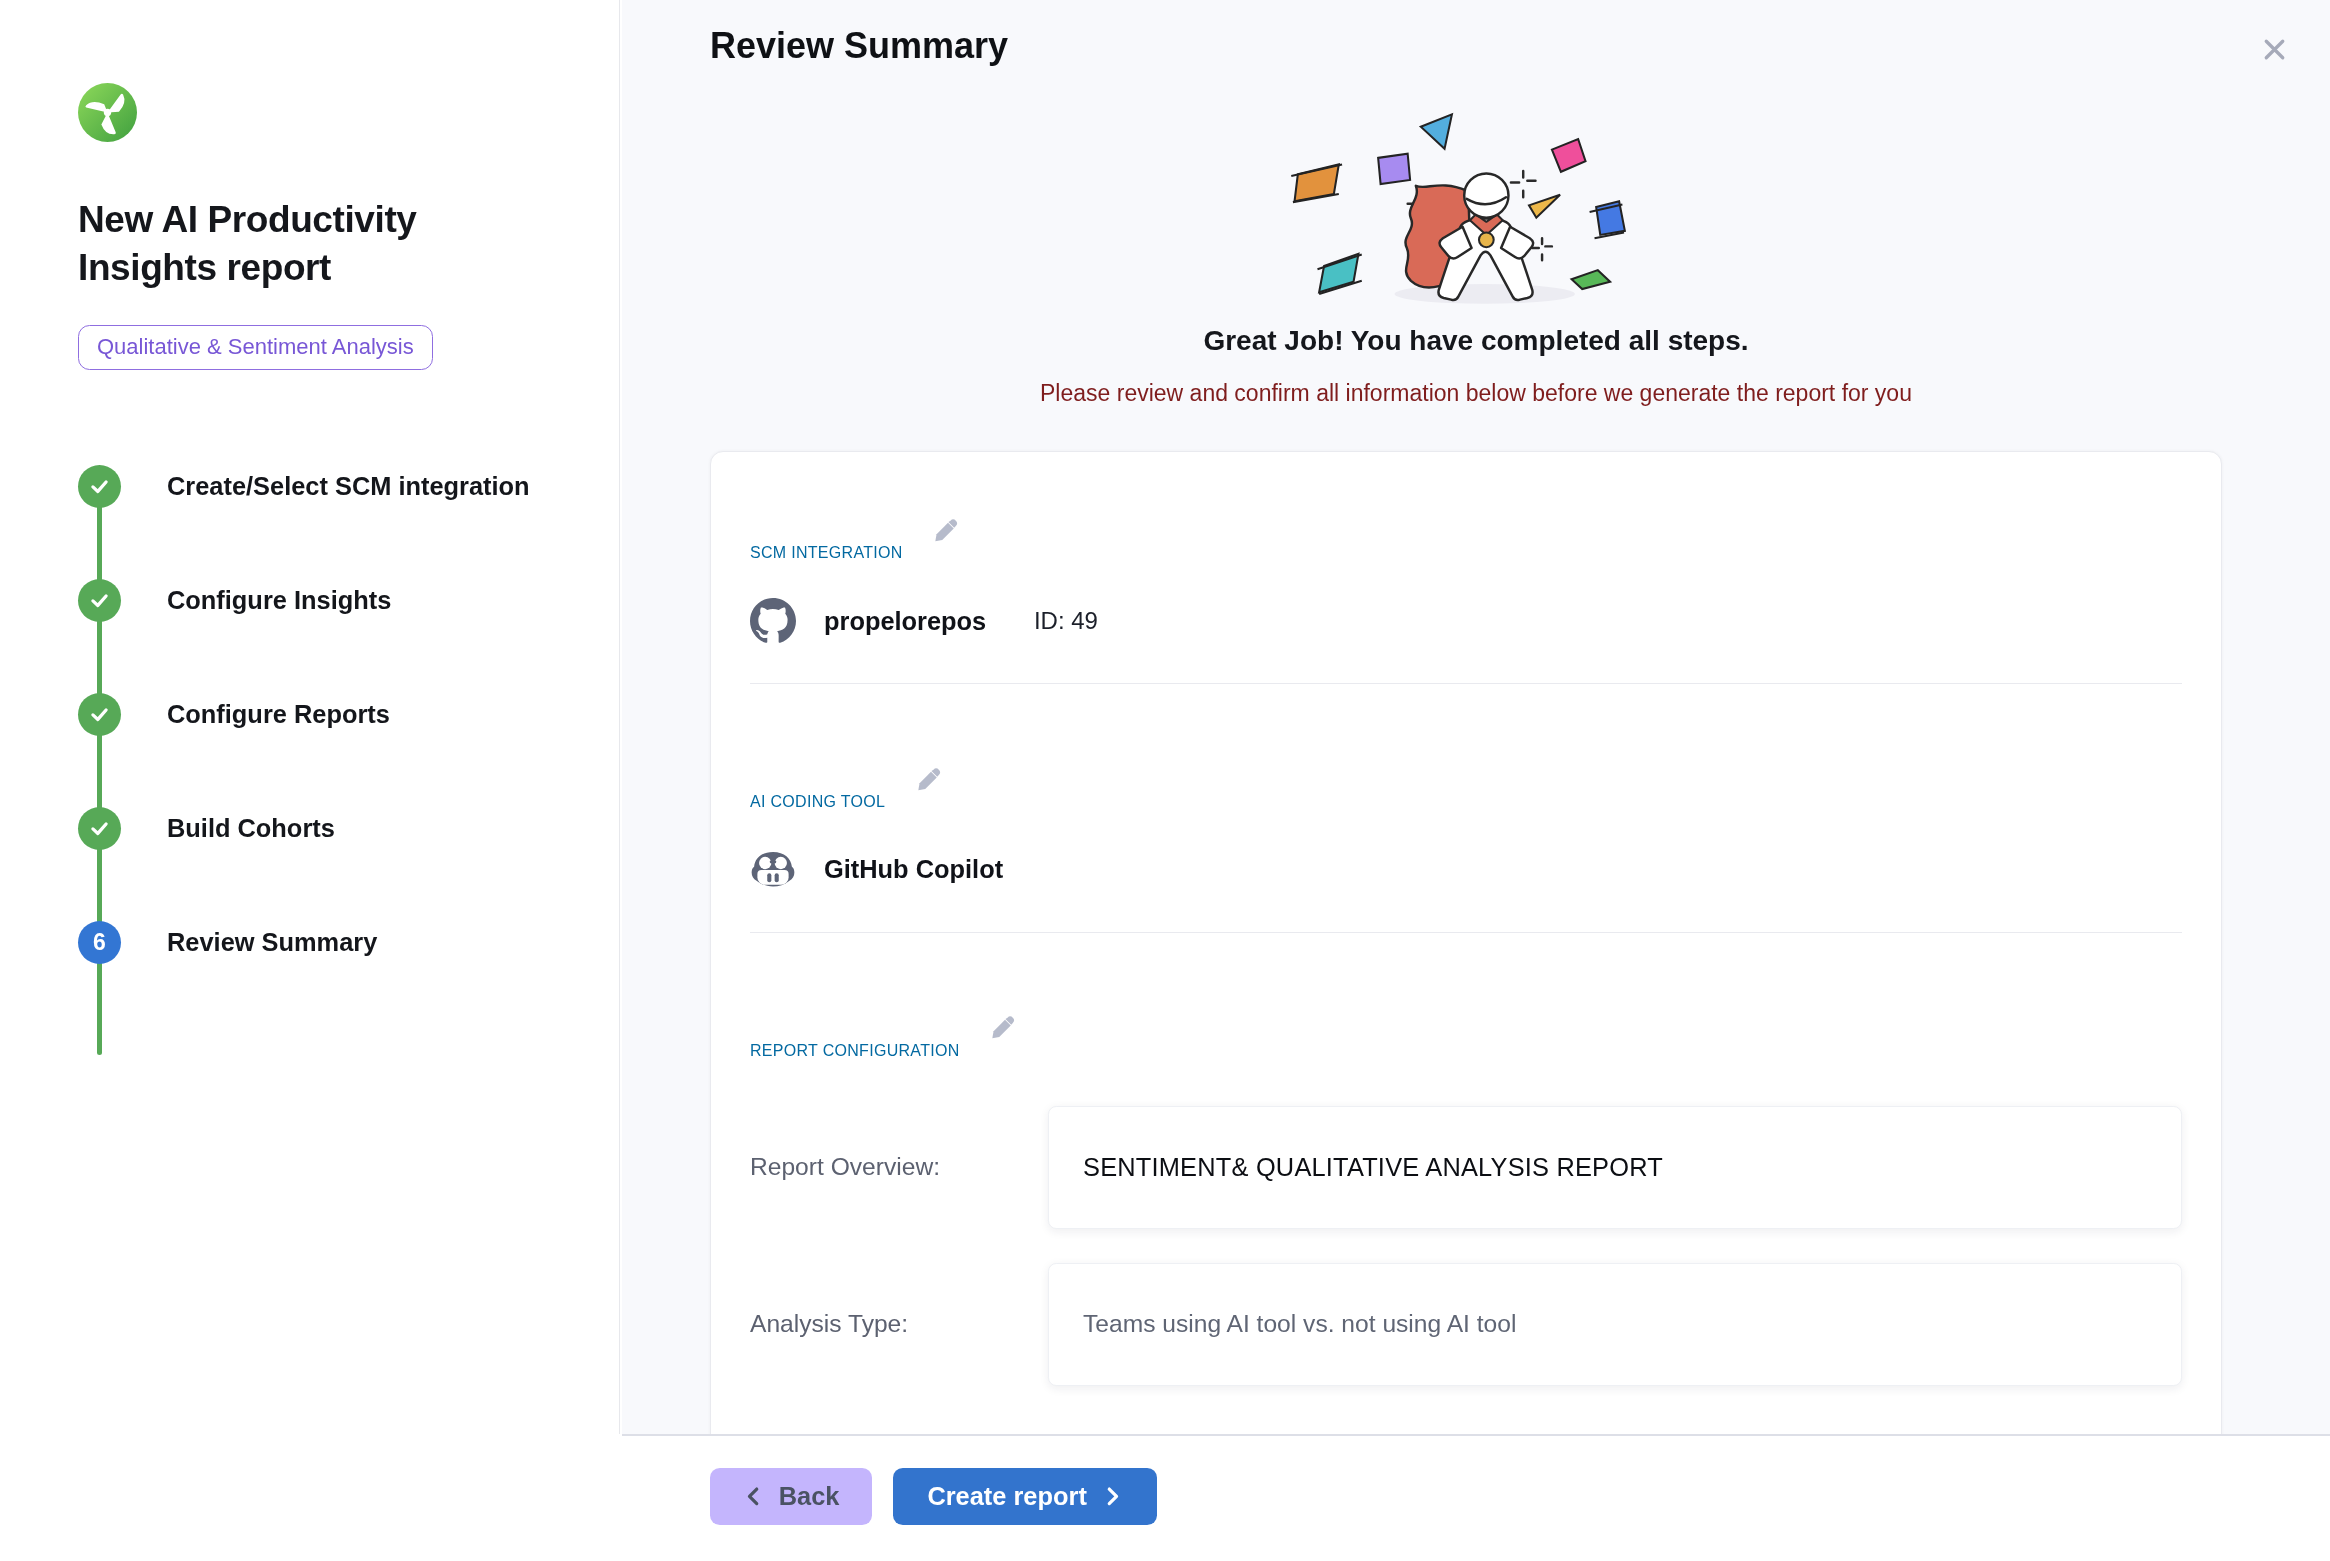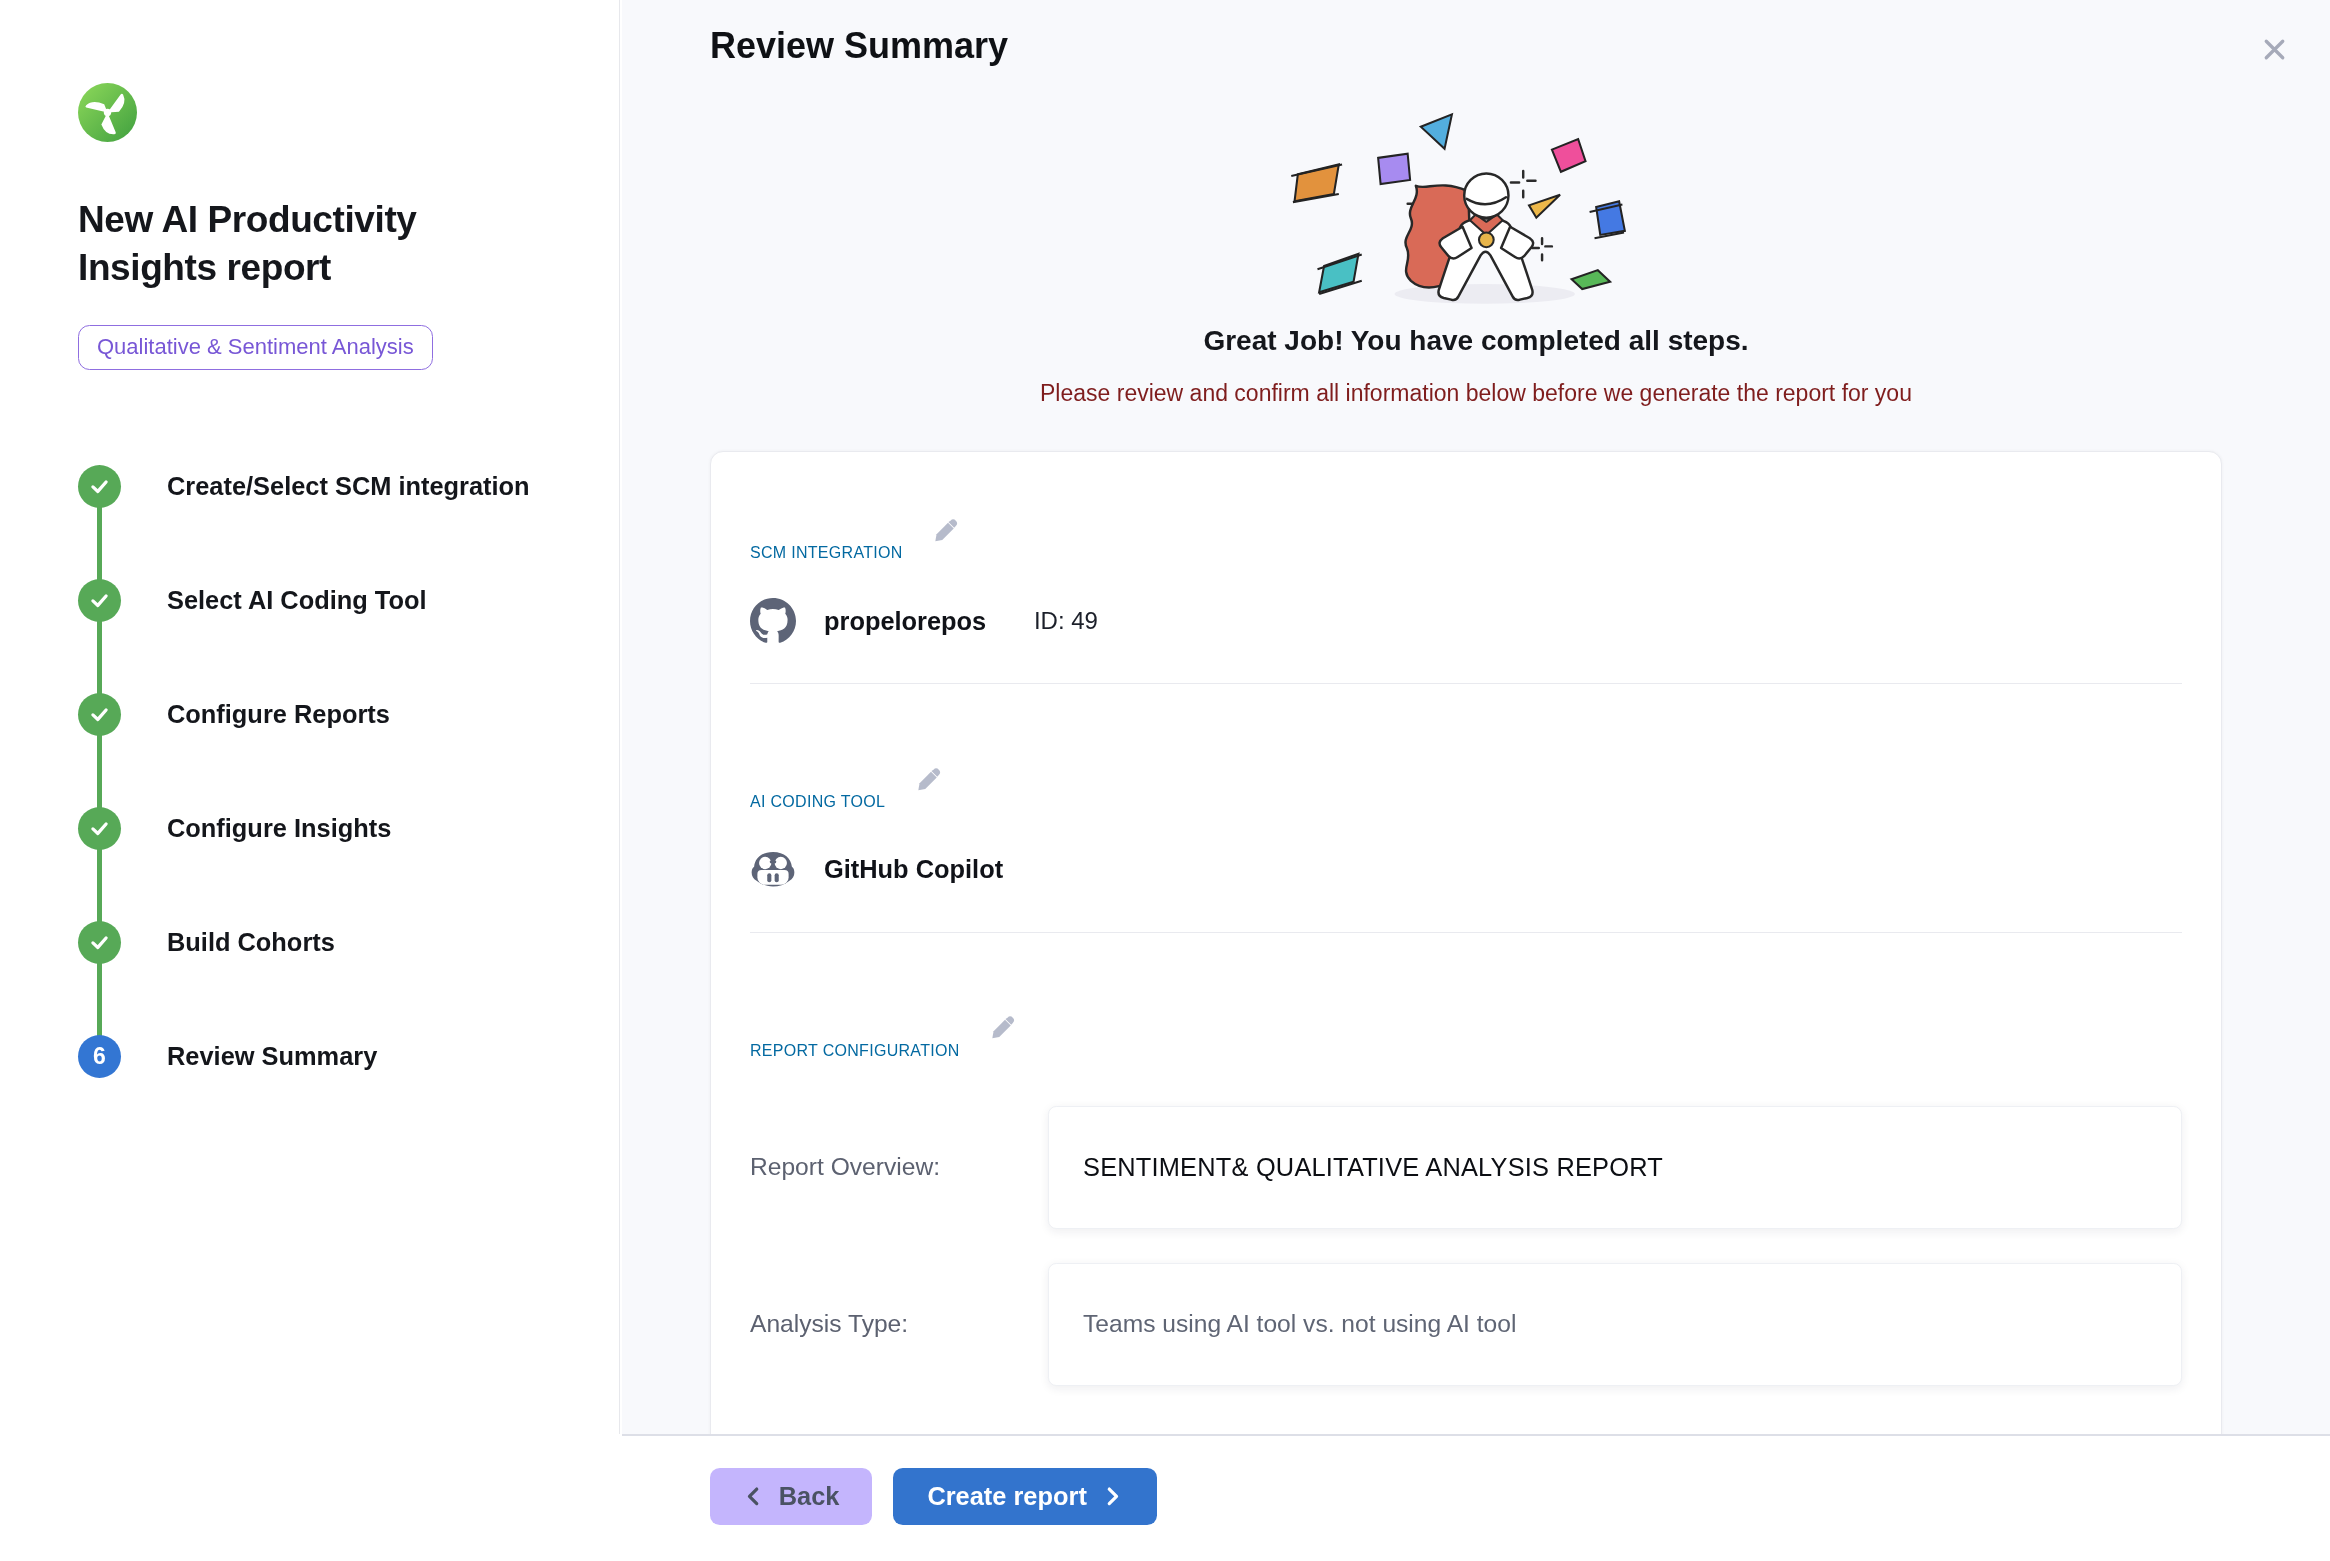"Select AI Coding Tool" div.step { html: <div> <span> <svg> <path></path> </svg> </span> <span>Select AI Coding Tool</span> </div> -> none }
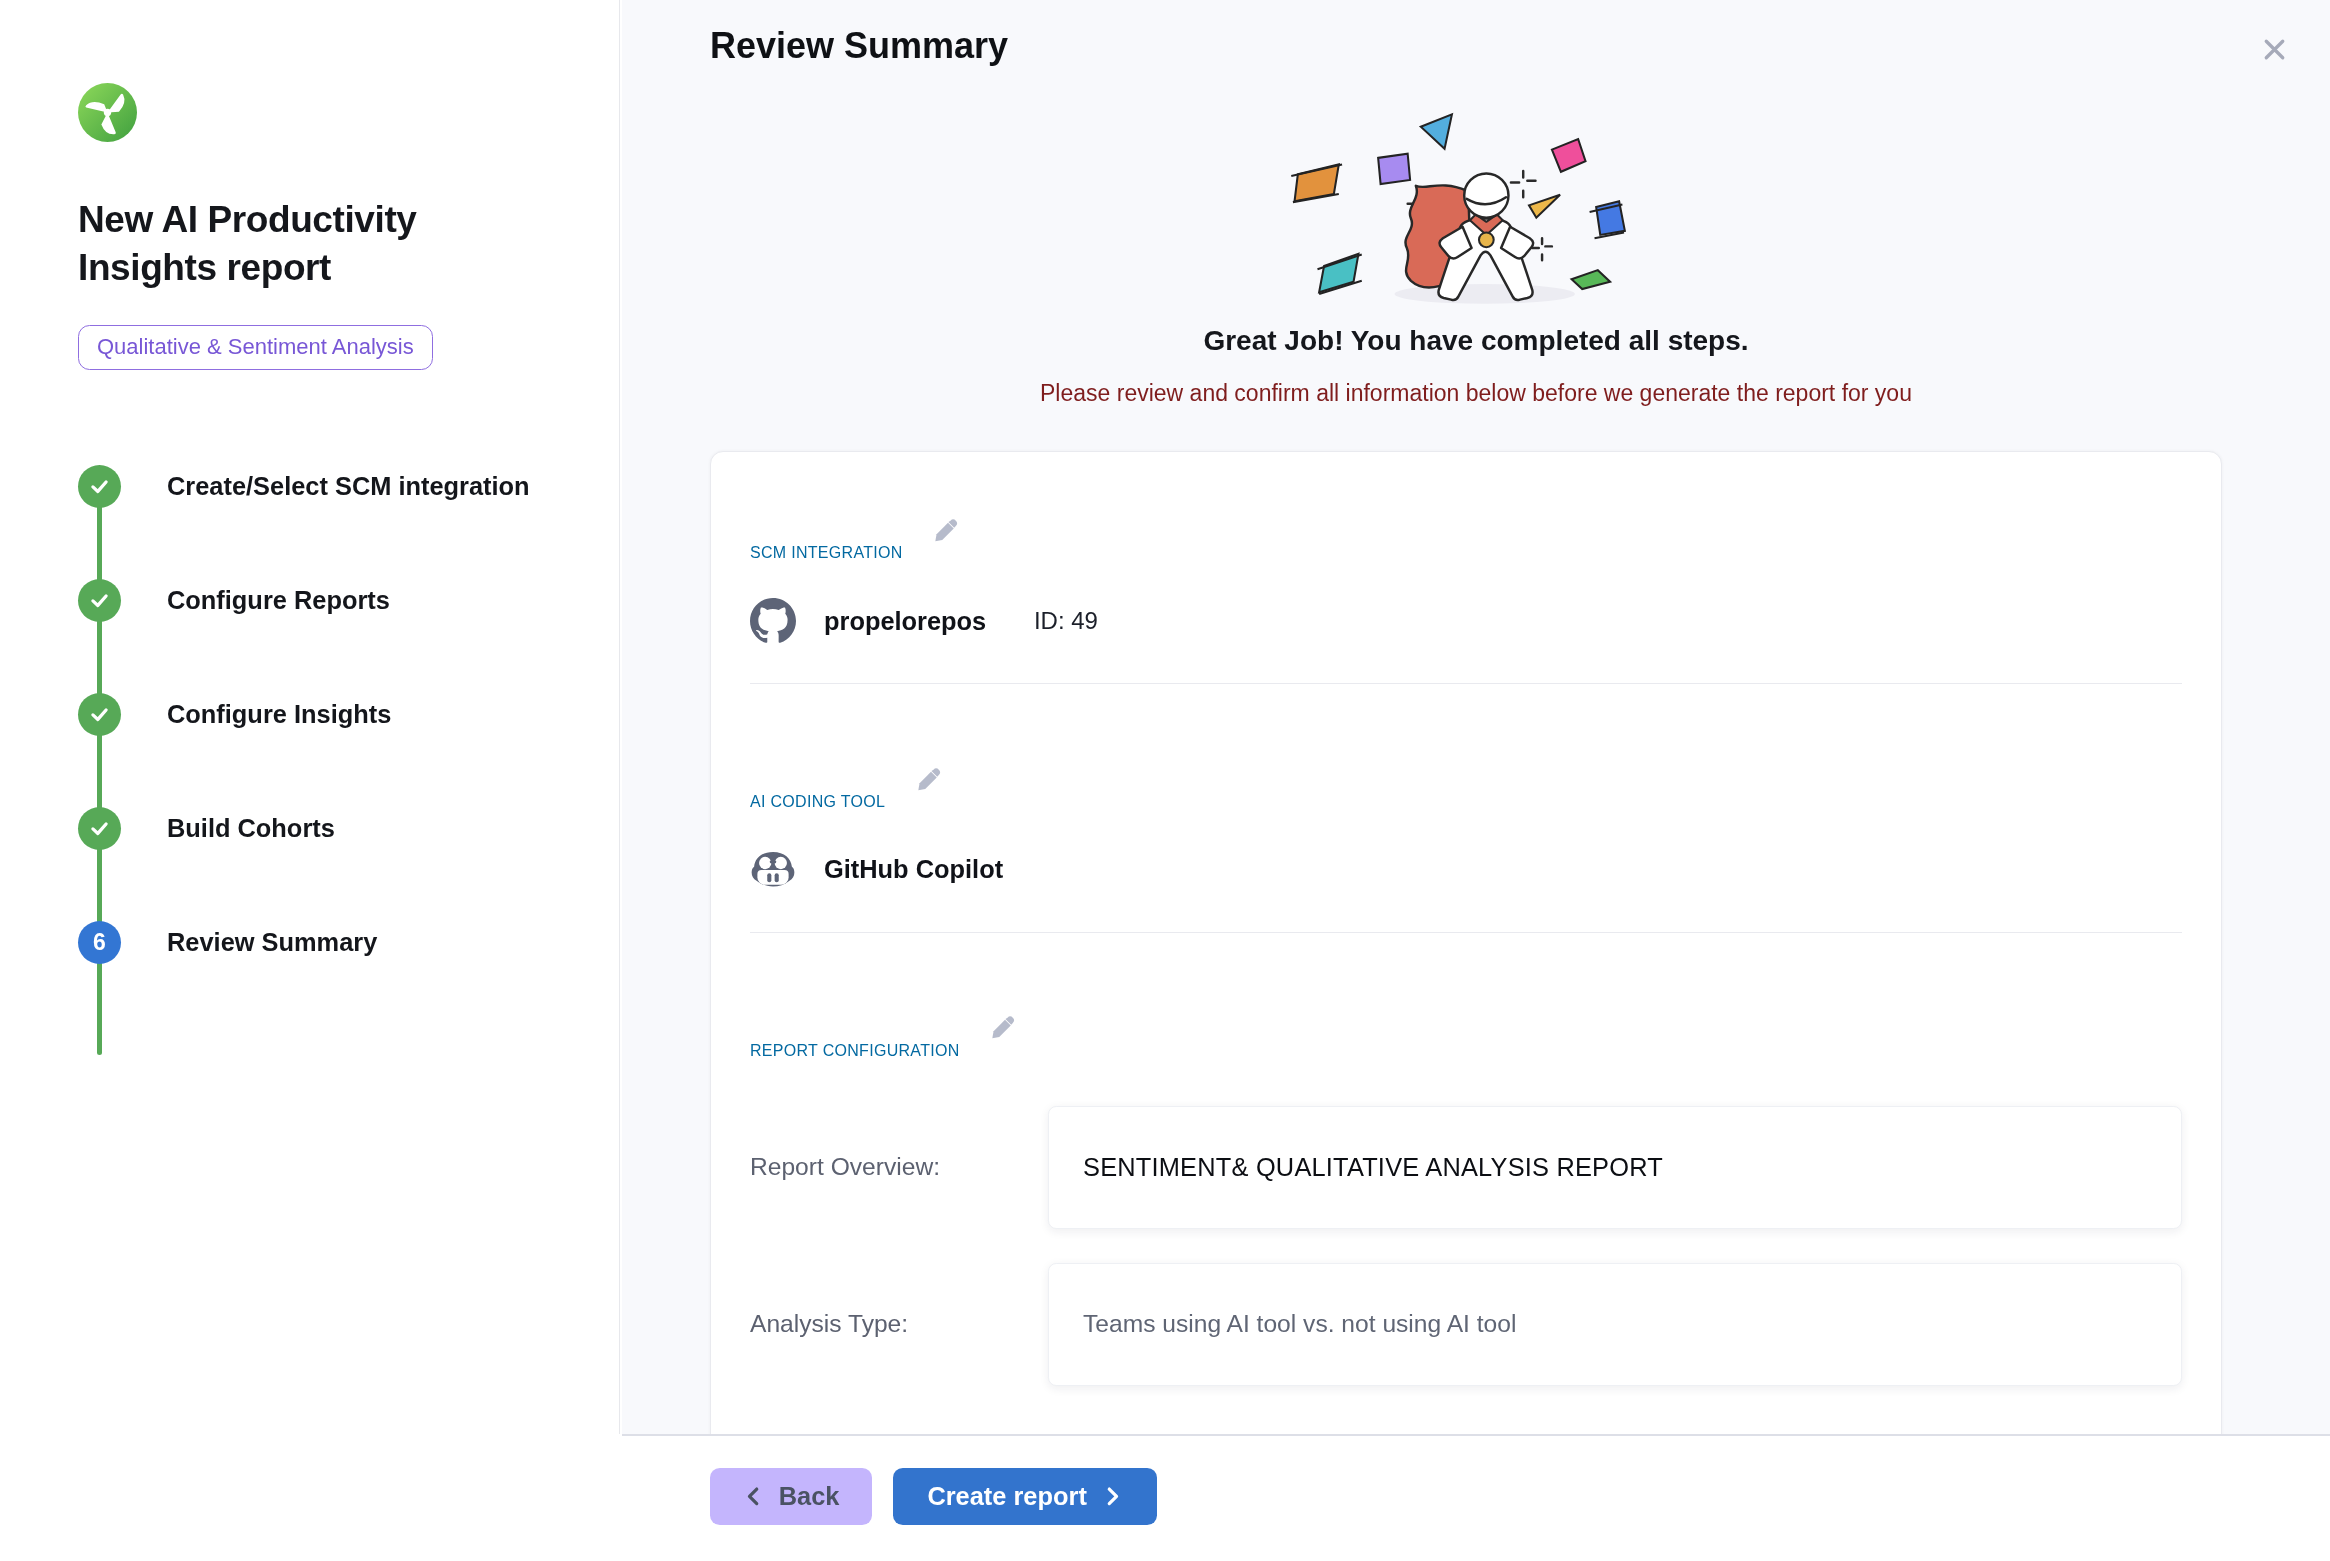"Configure Reports" div.step { order: before "Configure Insights" -> after "Configure Insights" }
